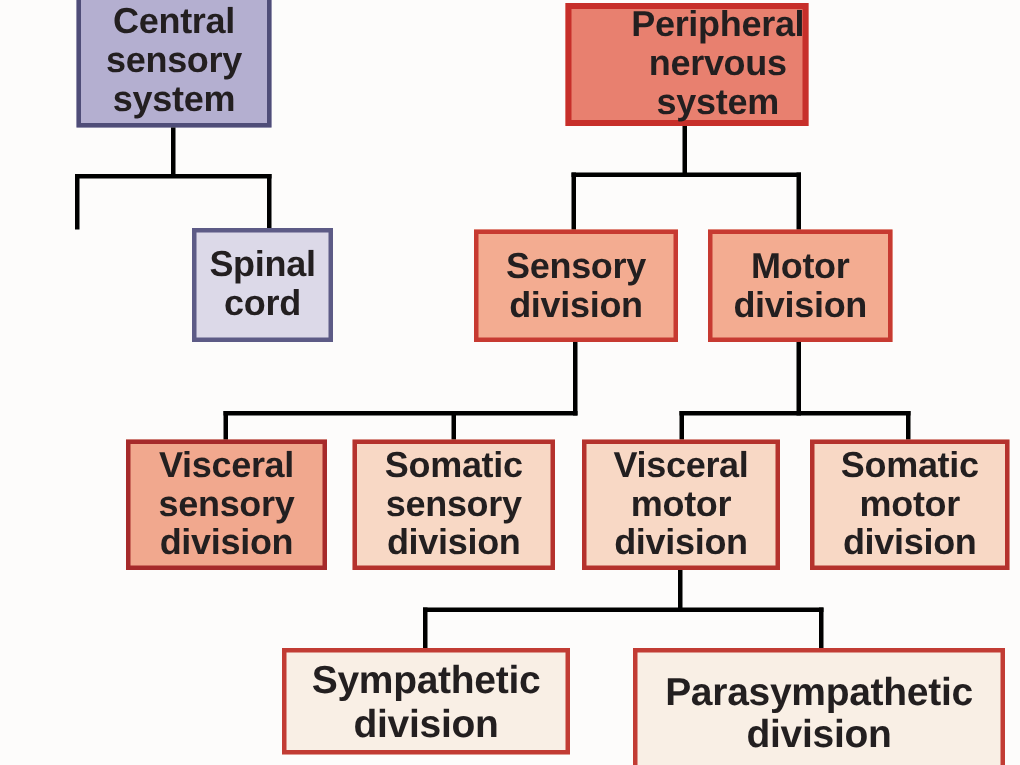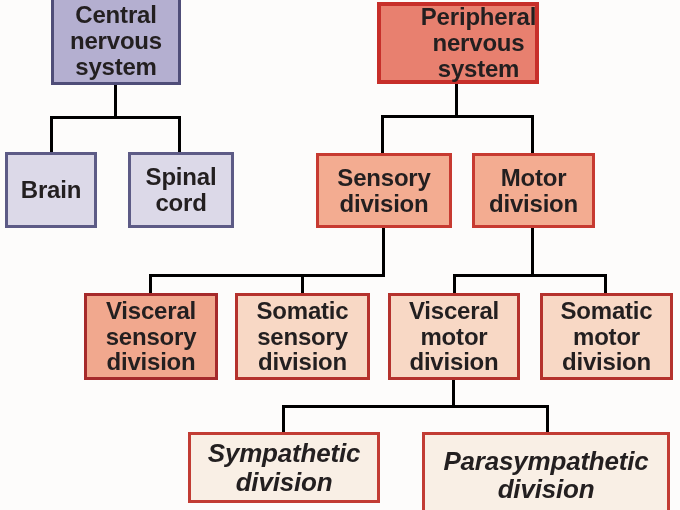"Central" span { text: nervous -> sensory }
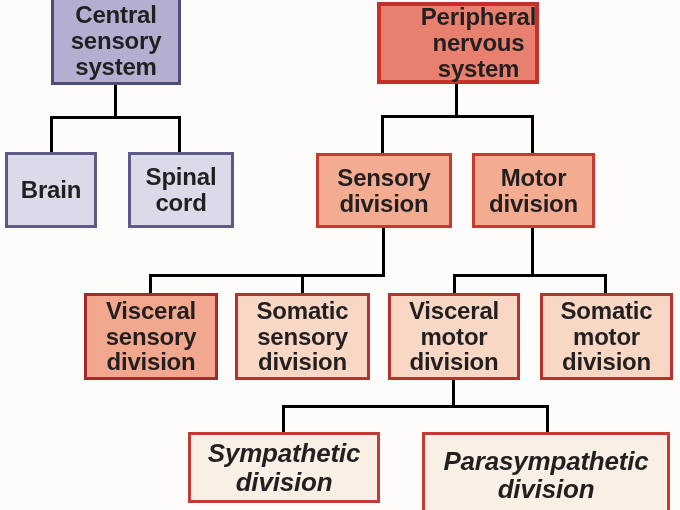"Brain" div.node { html: <div> <span>Brain</span> </div> -> none }
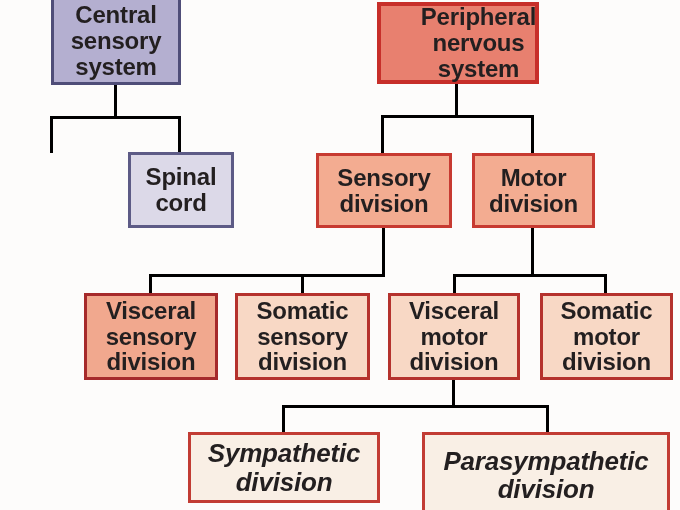"Spinal" div.node { width: 106px -> 94px }
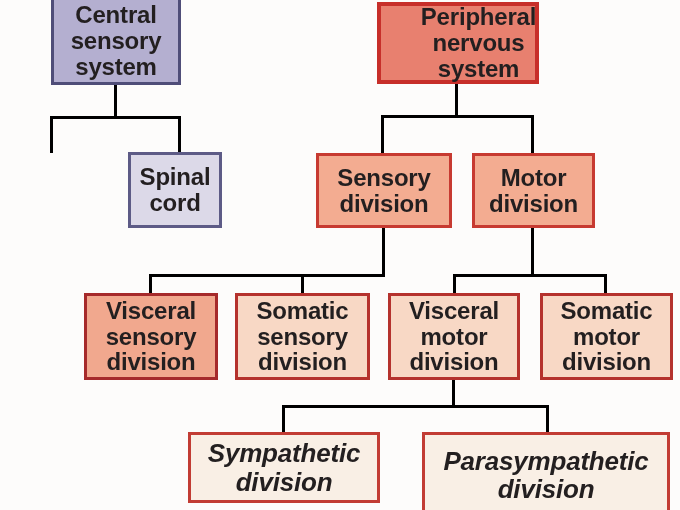"Sympathetic" .v-cream { font-style: italic -> none }
